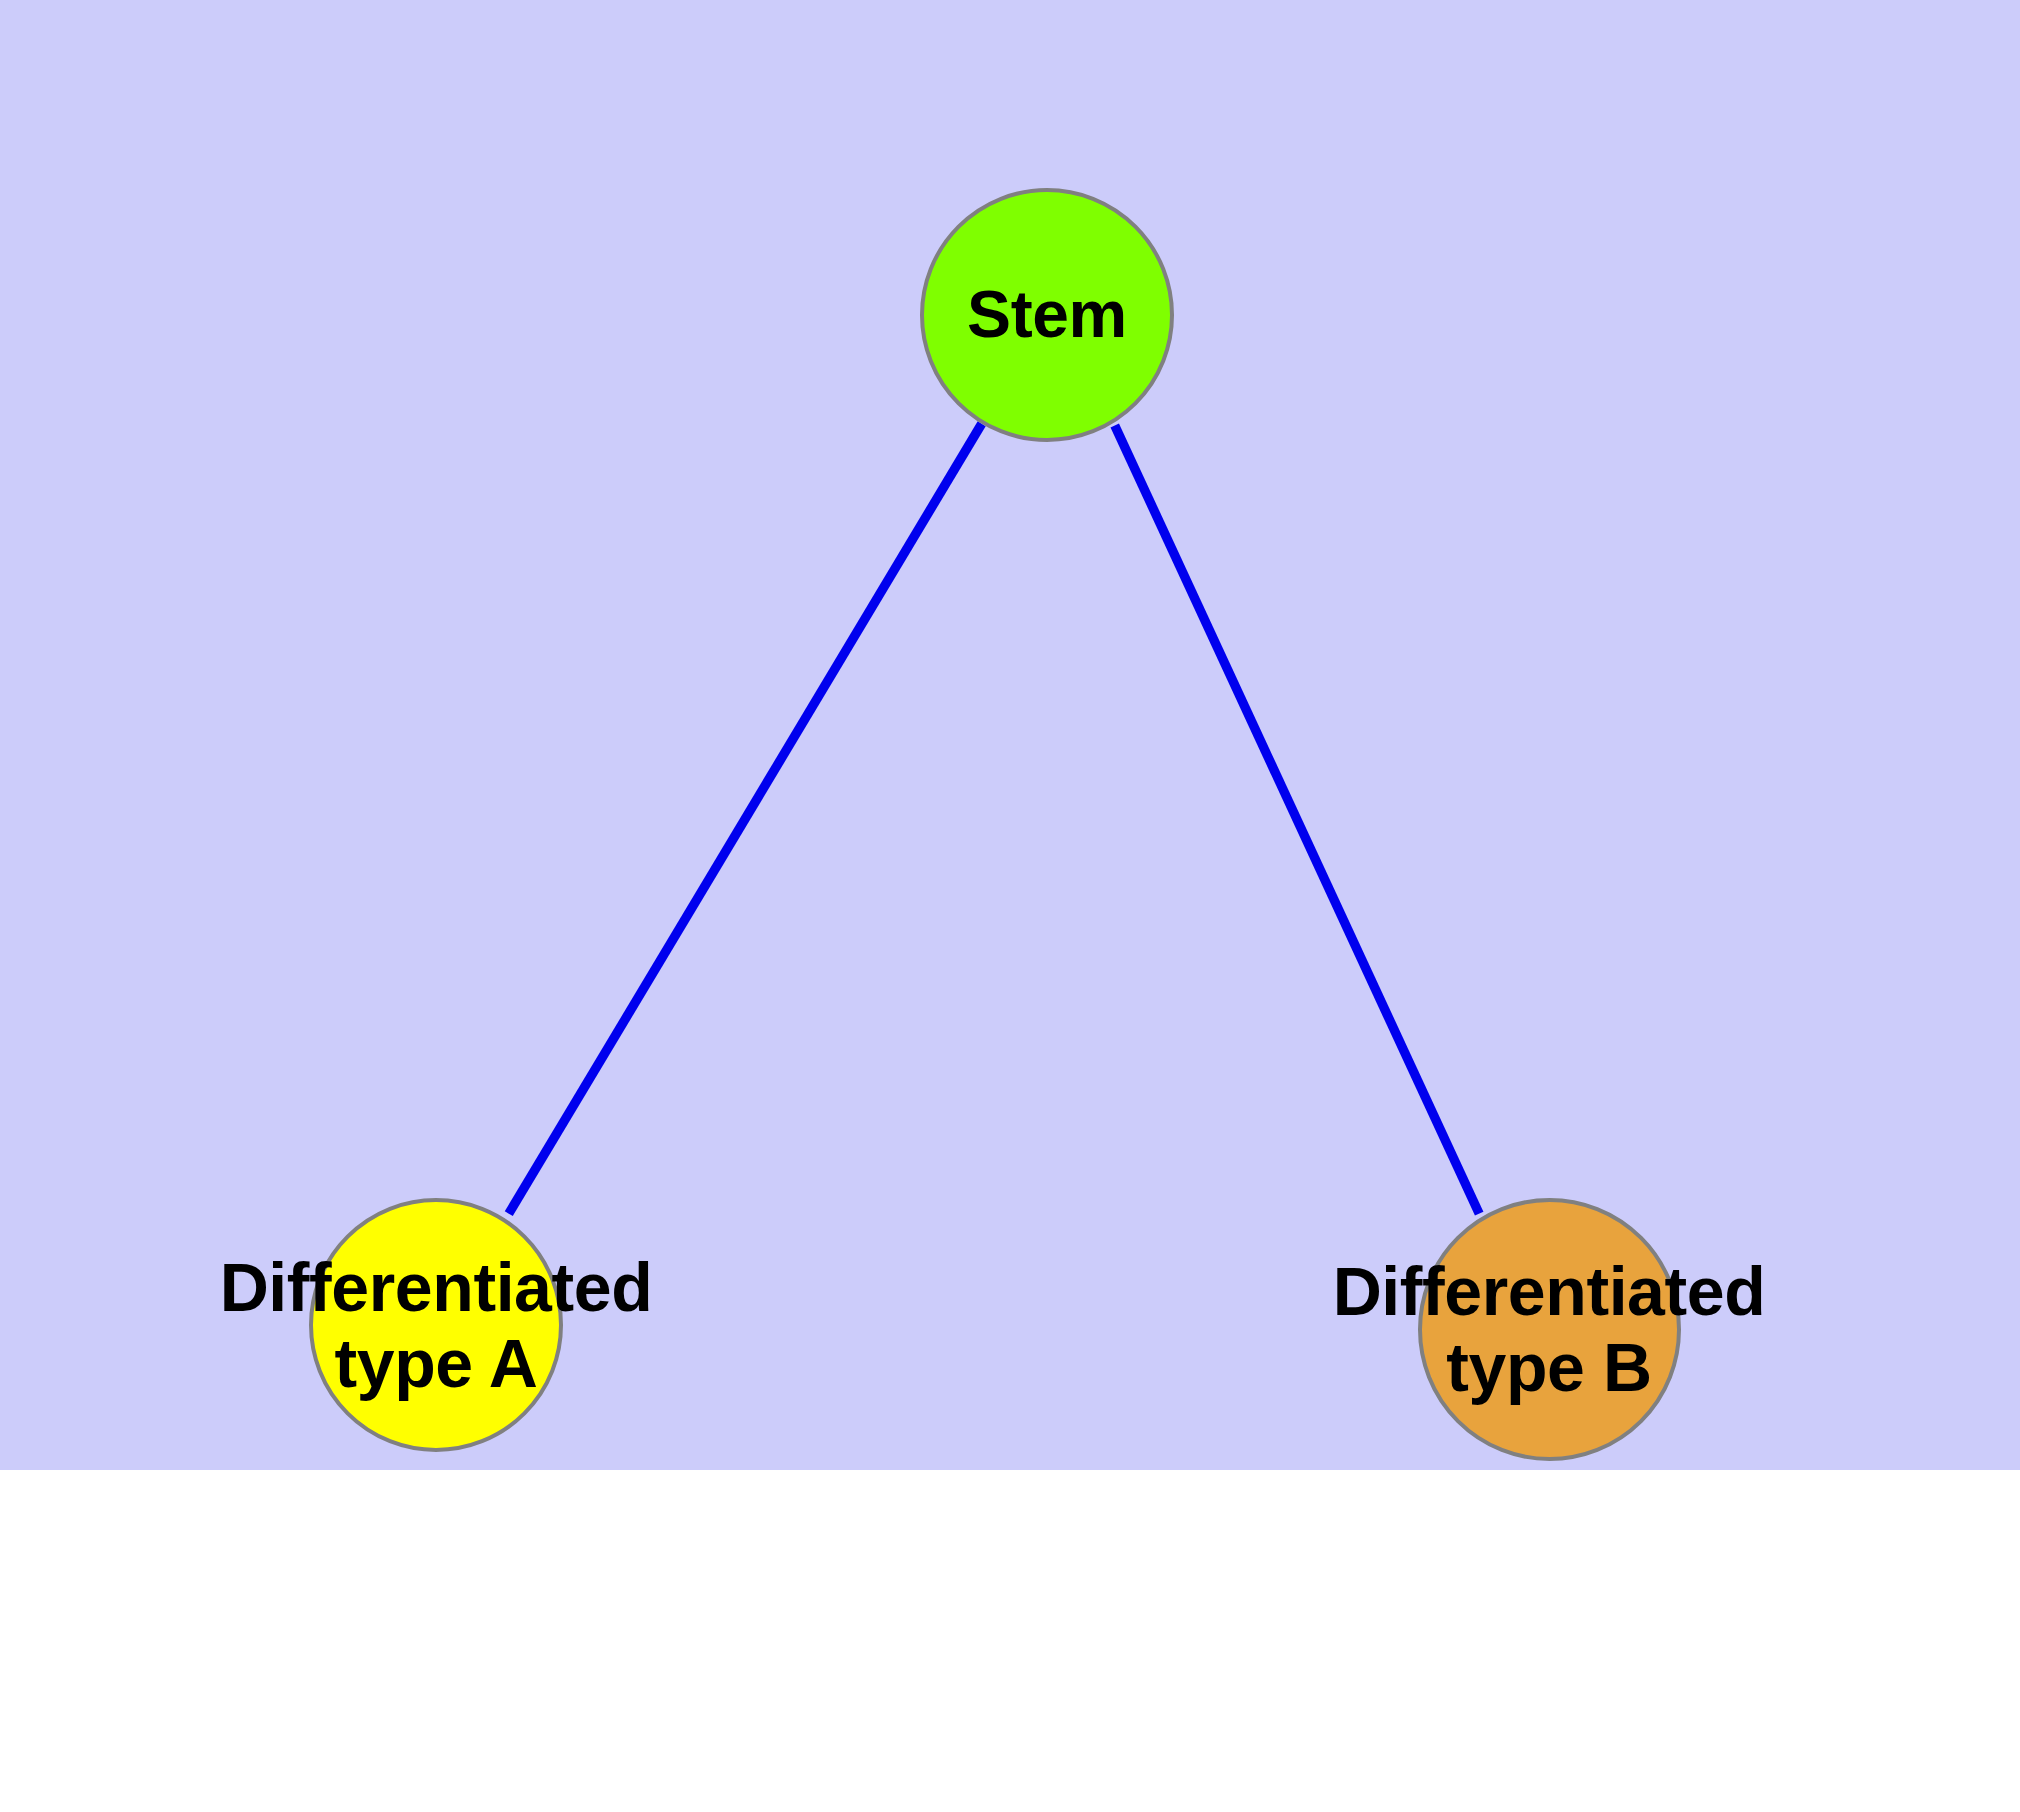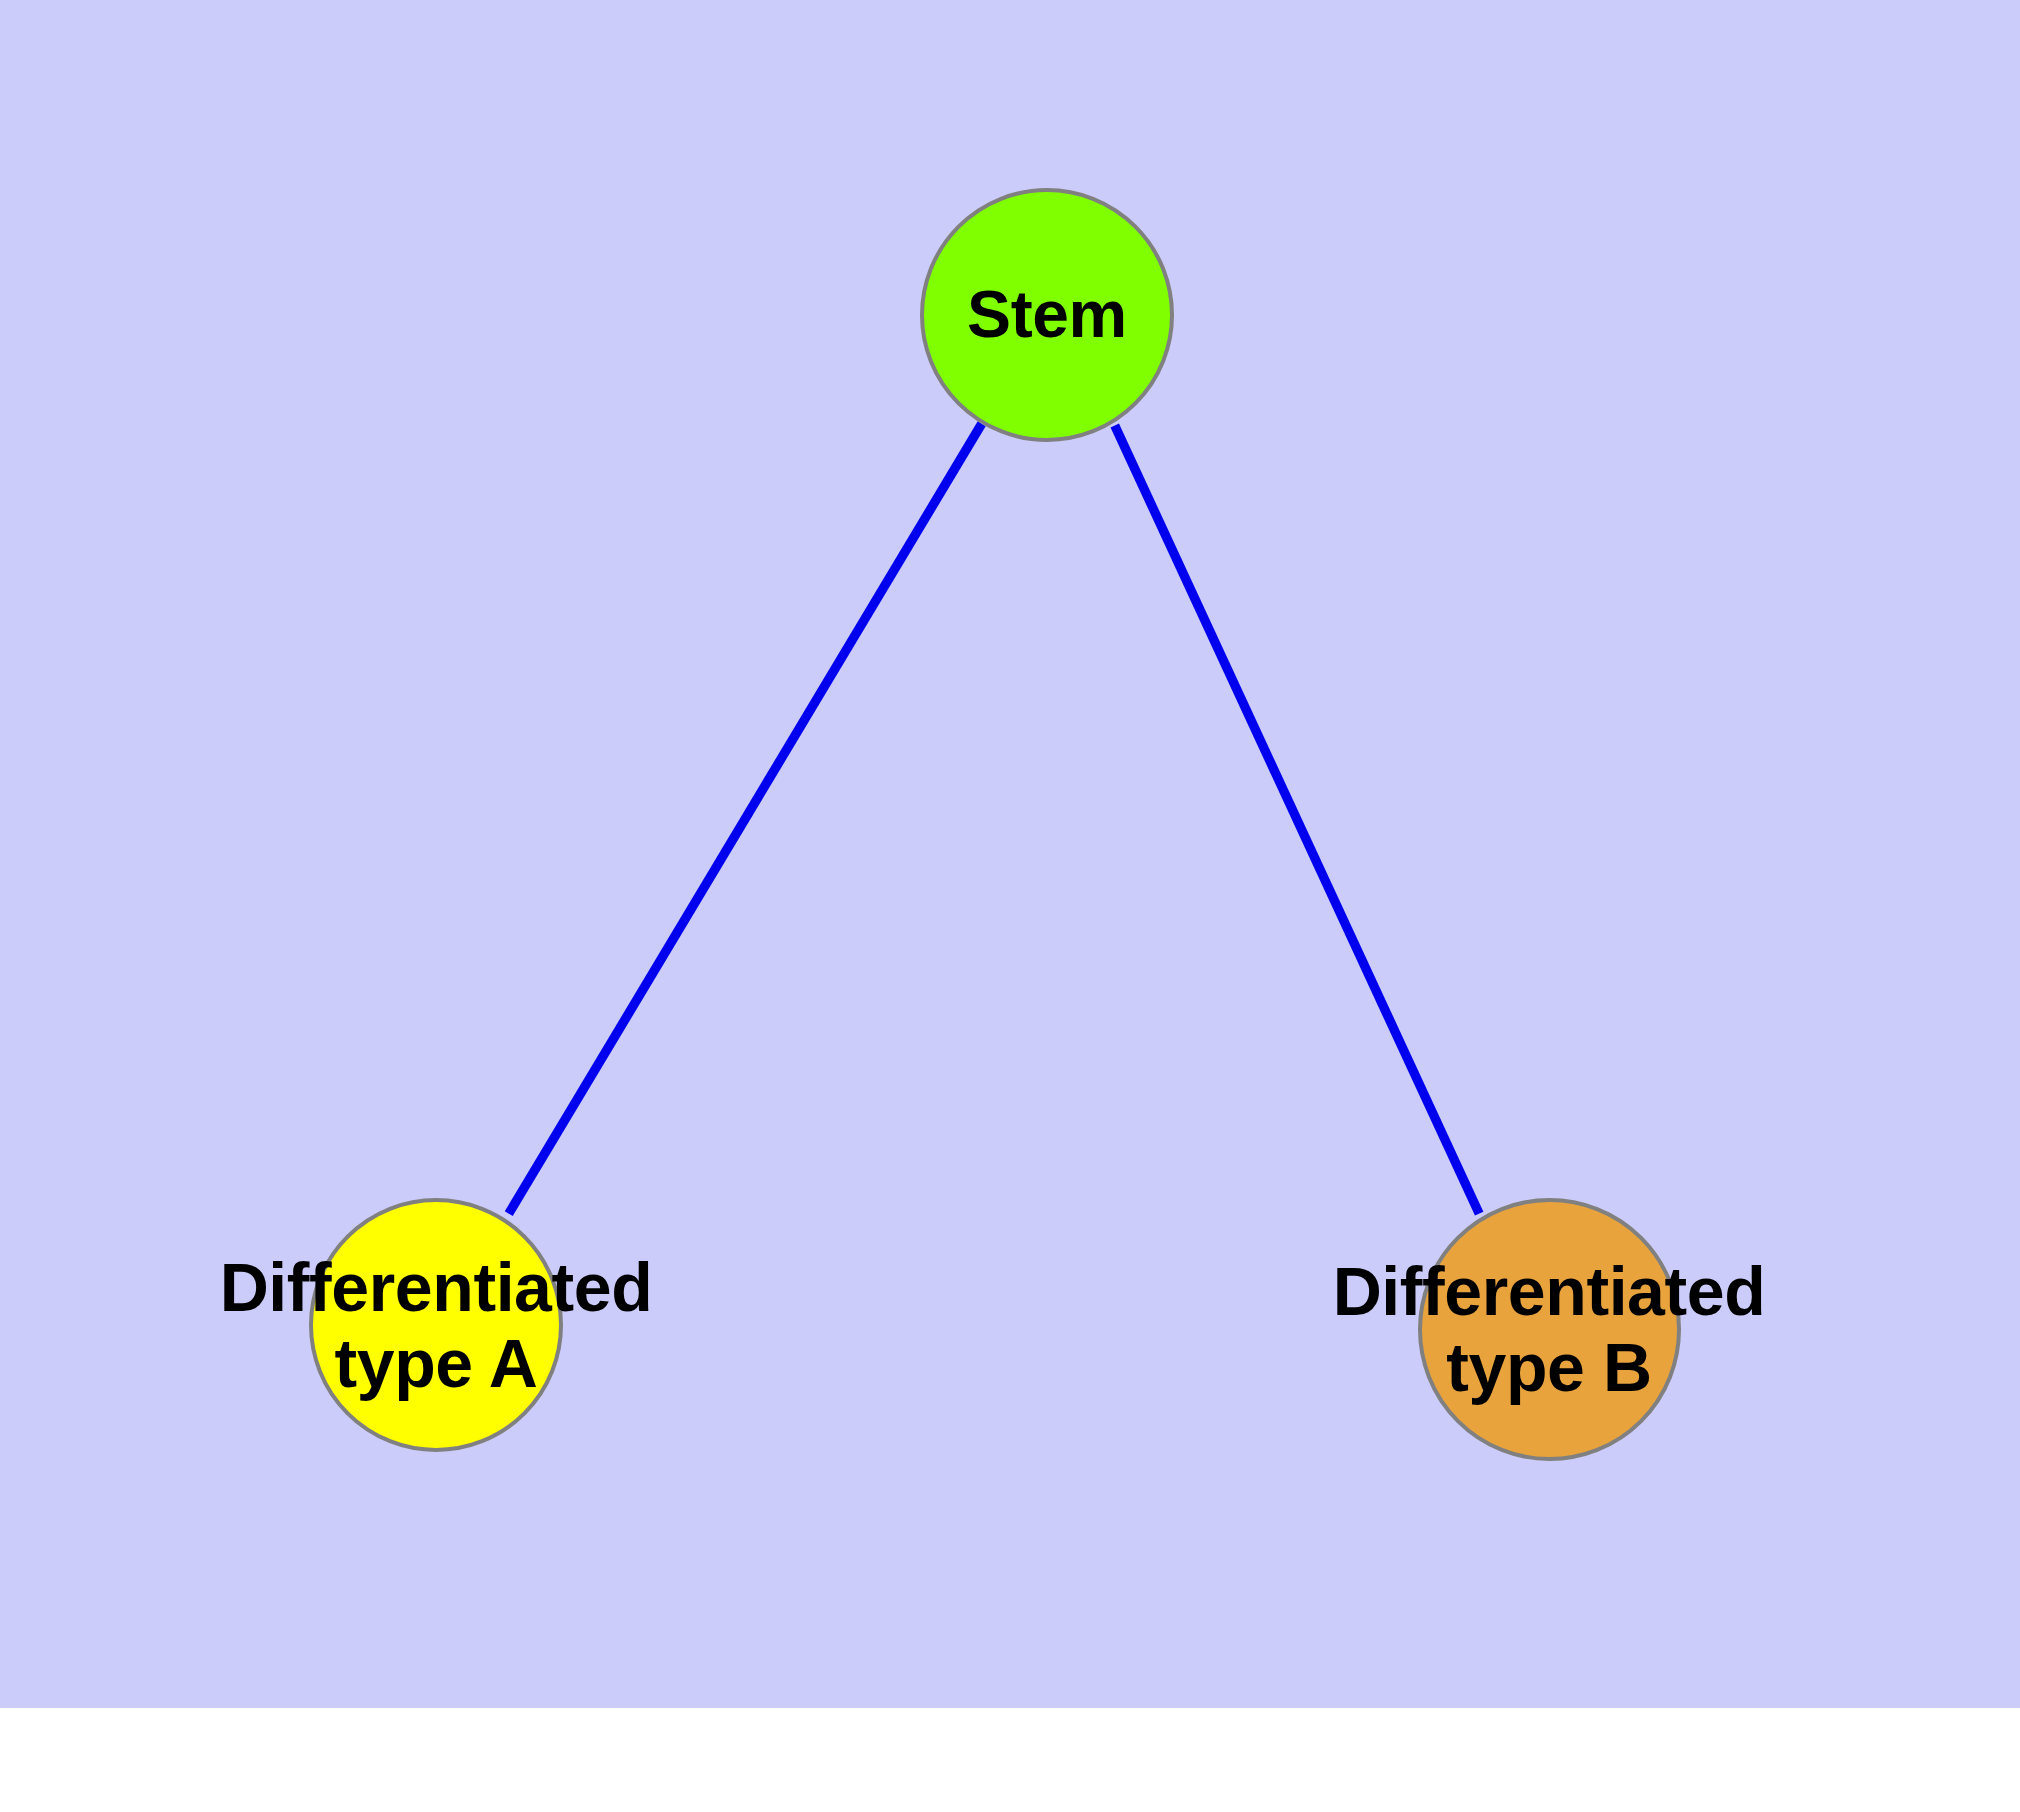"Stem" #canvas { height: 1708px -> 1470px }
